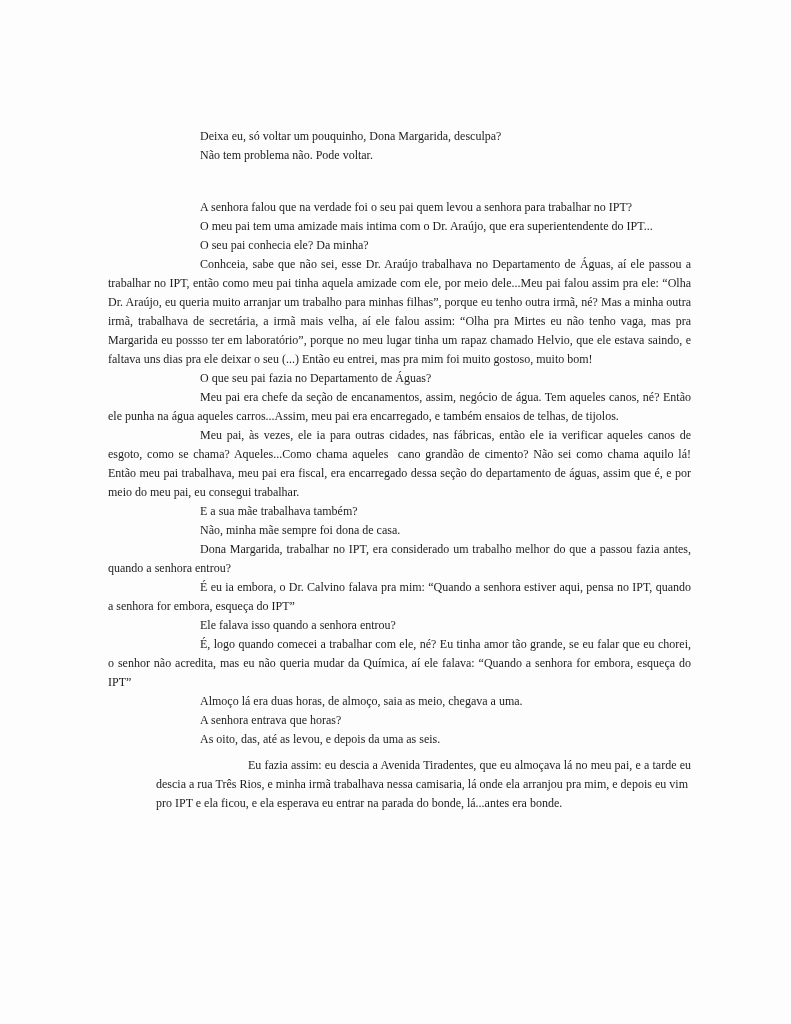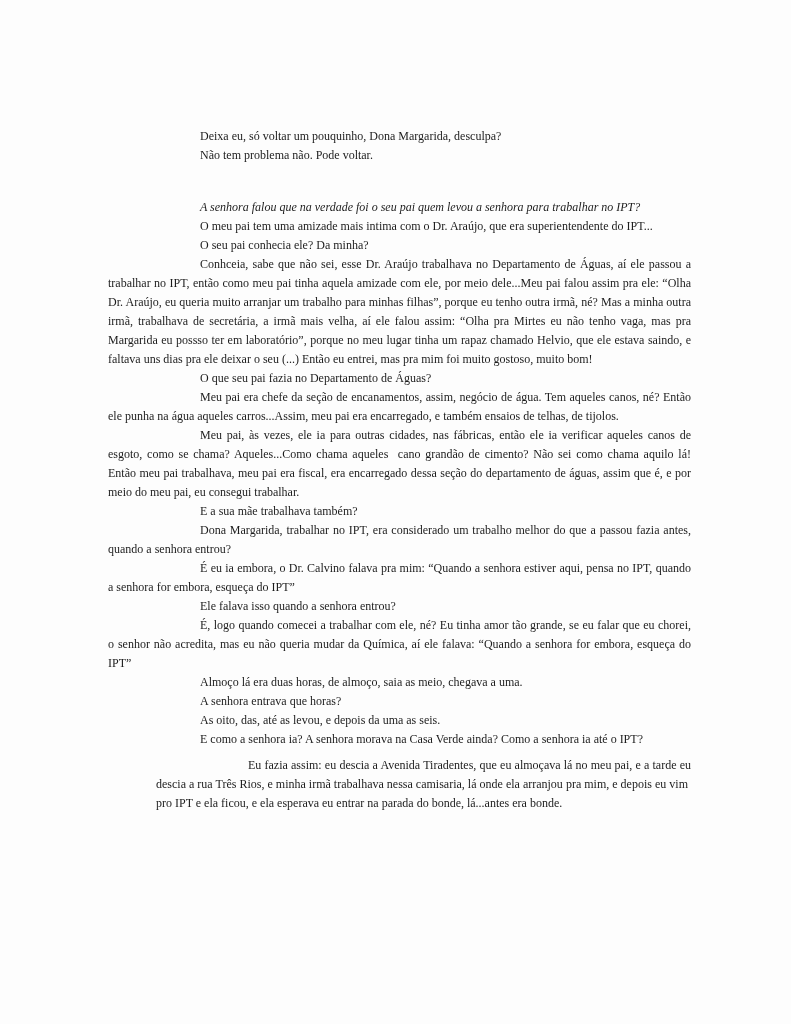"A senhora falou que na" .dialogue p.p-hang { font-style: italic -> none }
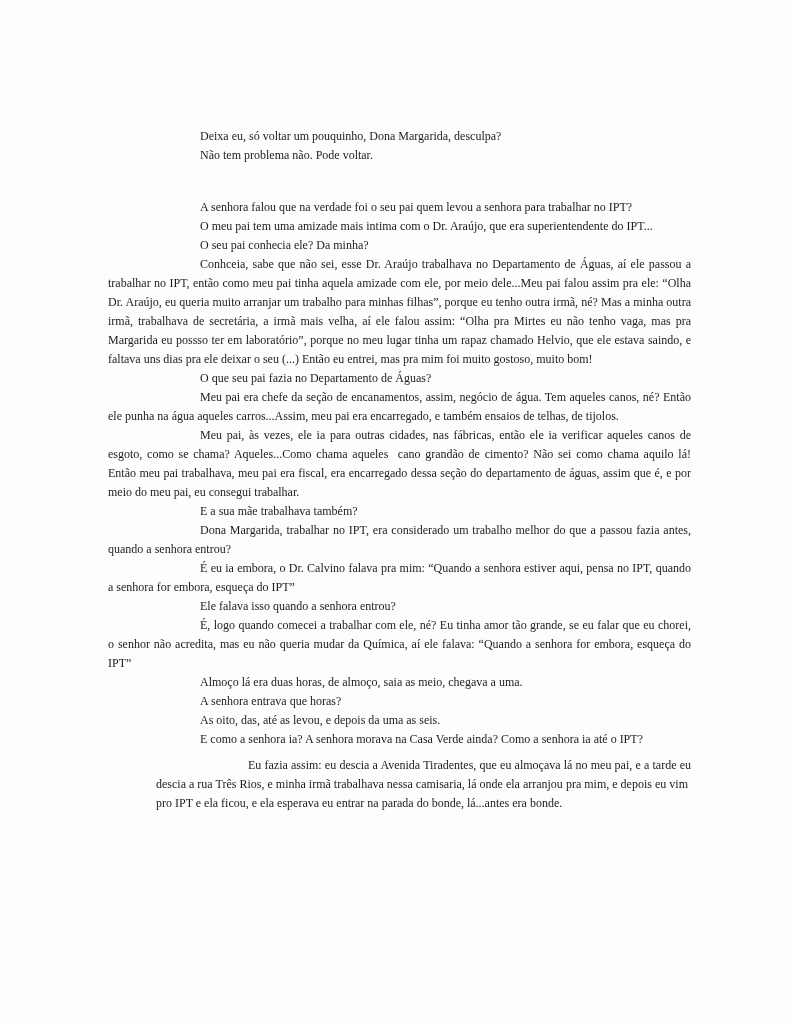"Não, minha mãe sempre foi" p { html: none -> <p>Não, minha mãe sempre foi dona de casa.</p> }
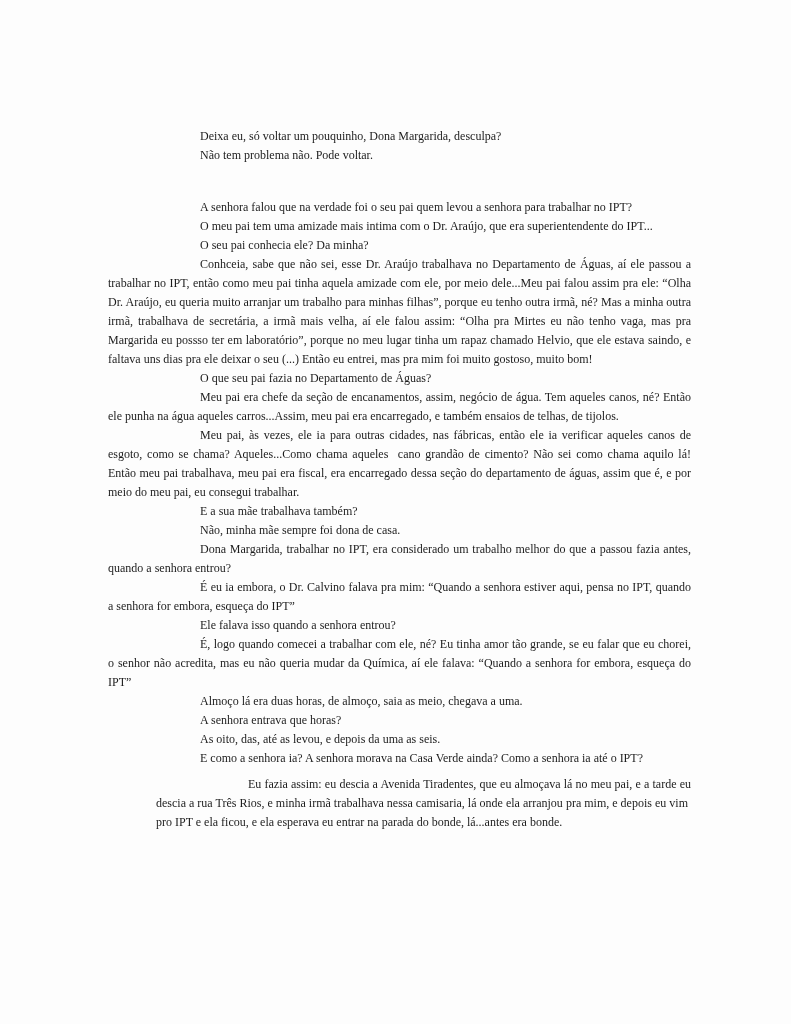"E como a senhora ia?" p { html: <p>E como a senhora ia? A senhora morava na Casa Verde ainda? Como a senhora ia até o IPT?</p> -> none }
